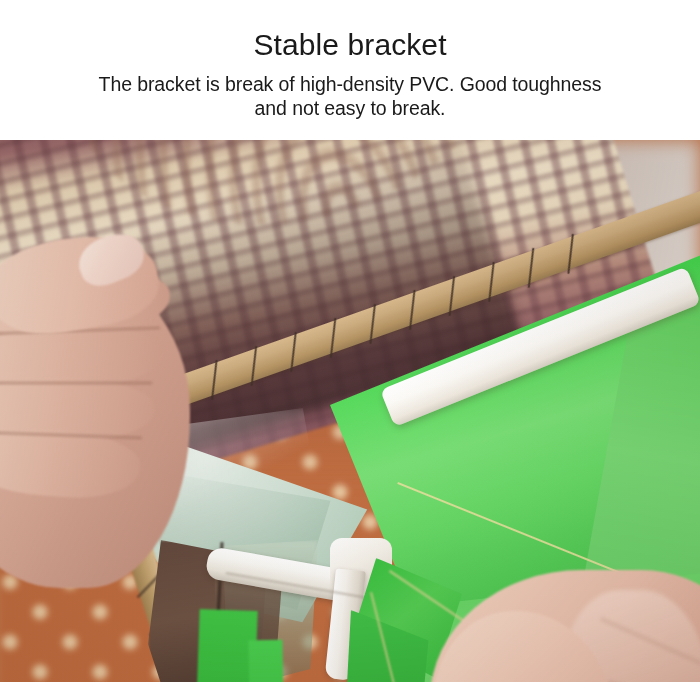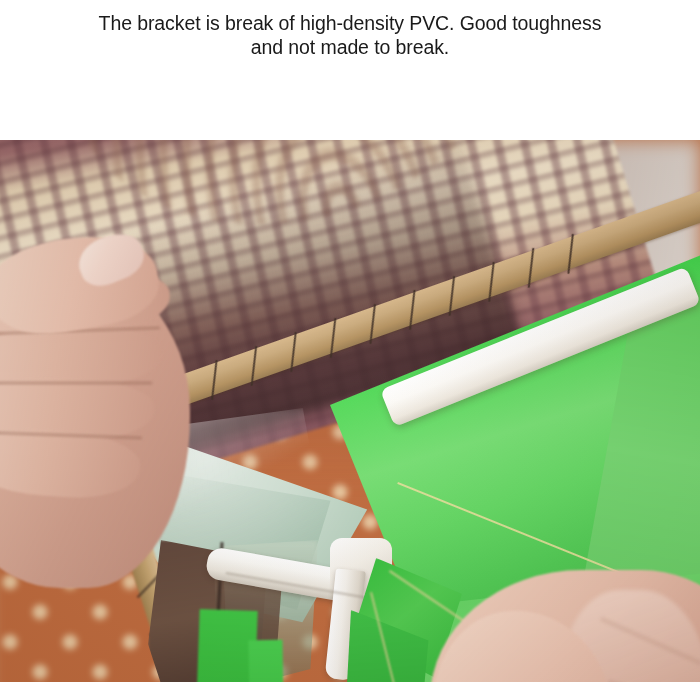"Stable bracket" h1.title { html: none -> <h1>Stable bracket</h1> }
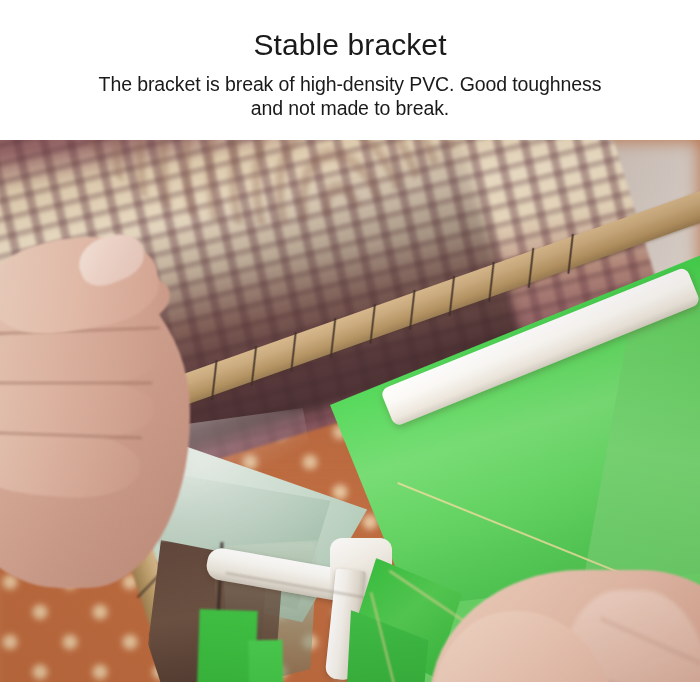"and not made to break." span.line { text: made -> easy }
